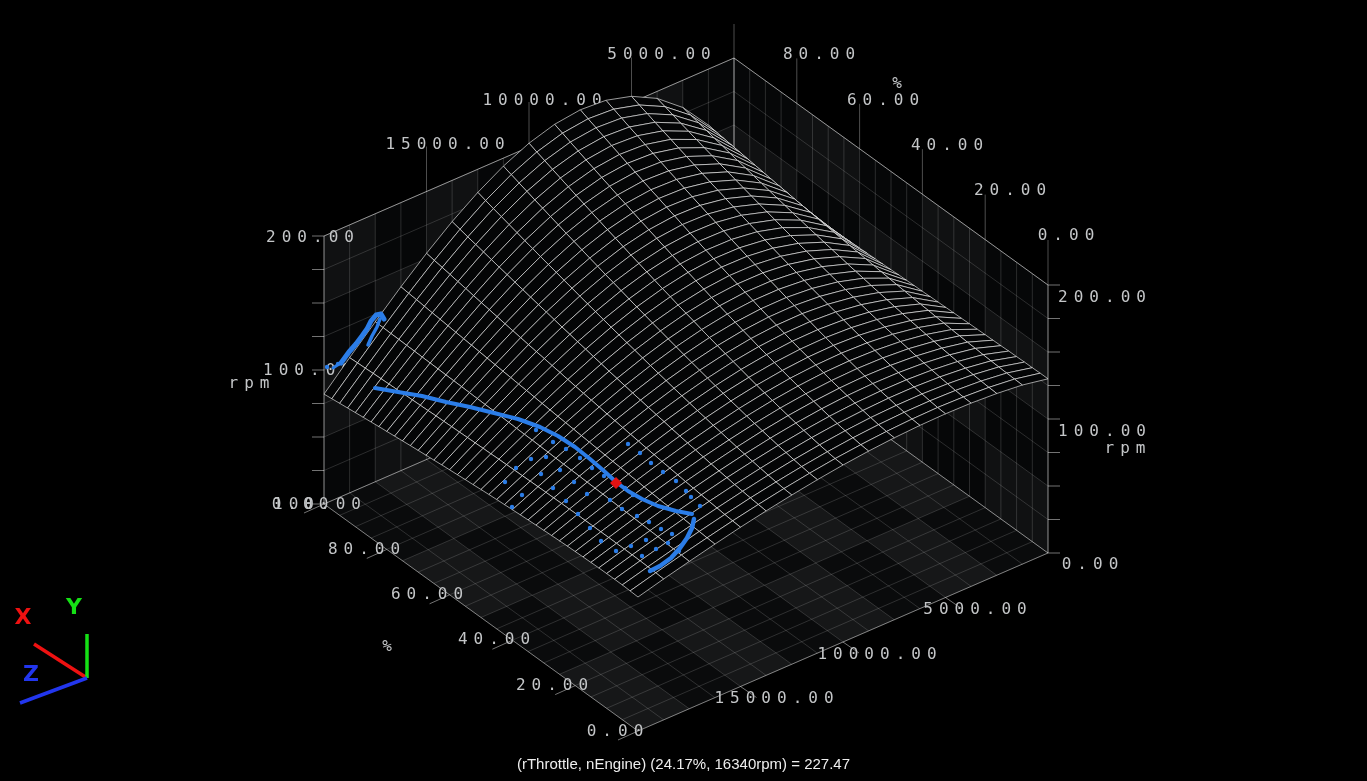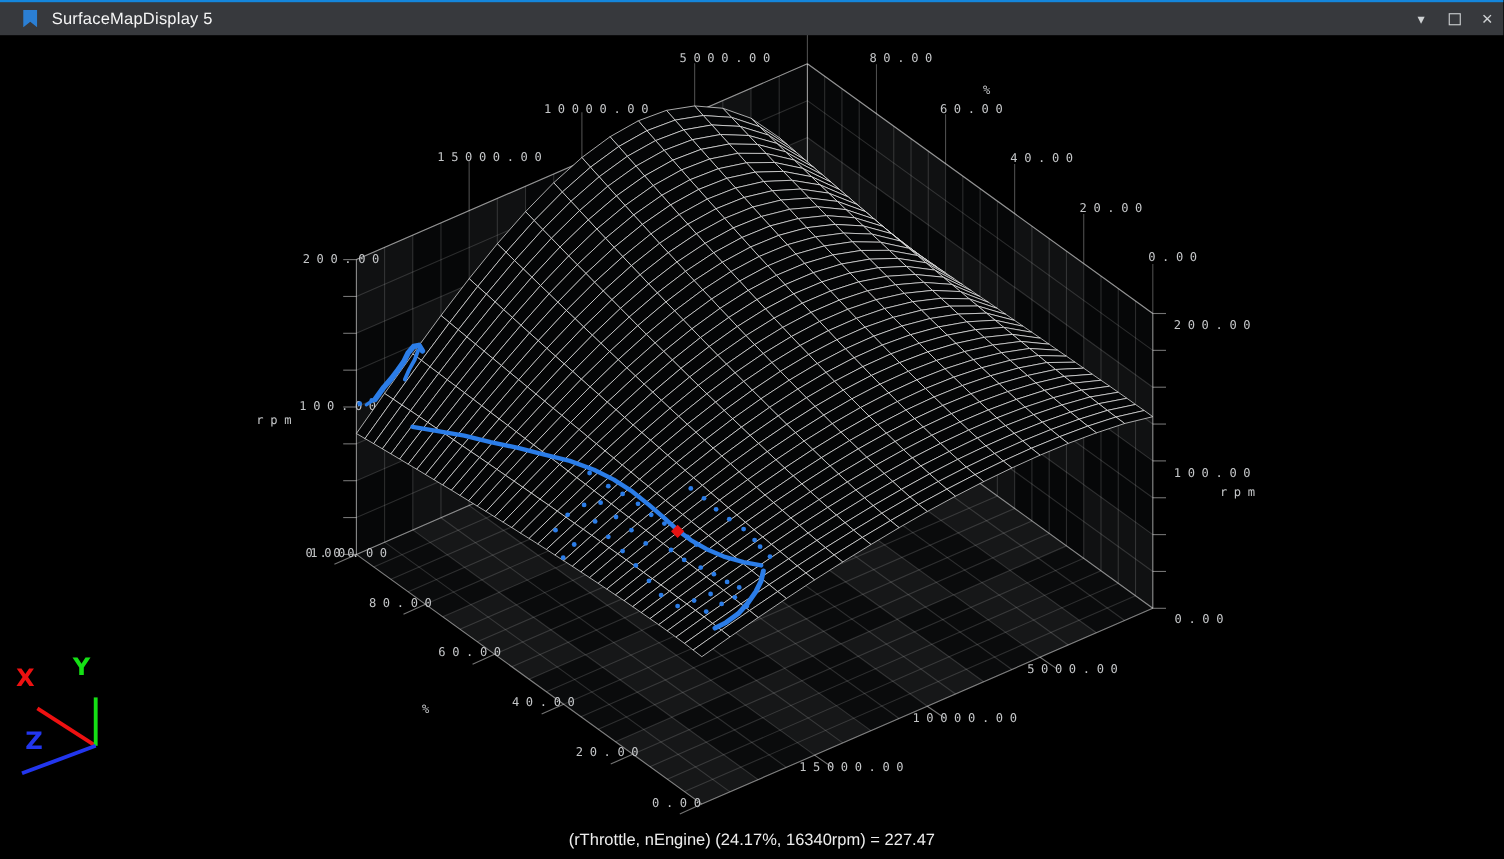"SurfaceMapDisplay 5" div { html: <div> <span></span> <span>SurfaceMapDisplay 5</span> <div> <span>▾</span> <span> <span></span> </span> <span>✕</span> </div> </div> -> none }
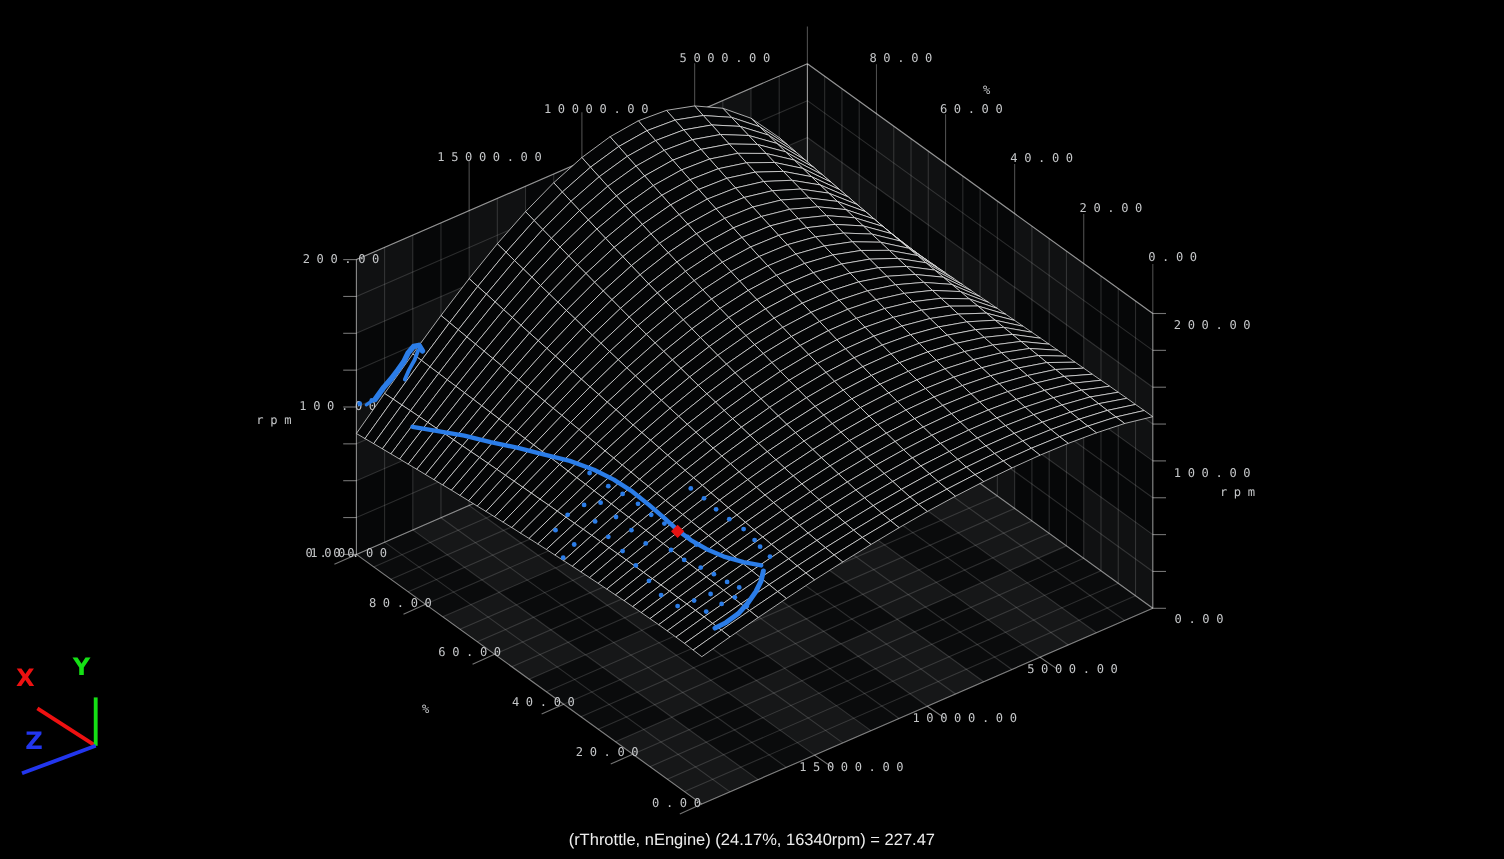"5000.00" .tick { font-size: 11px -> 16px }
